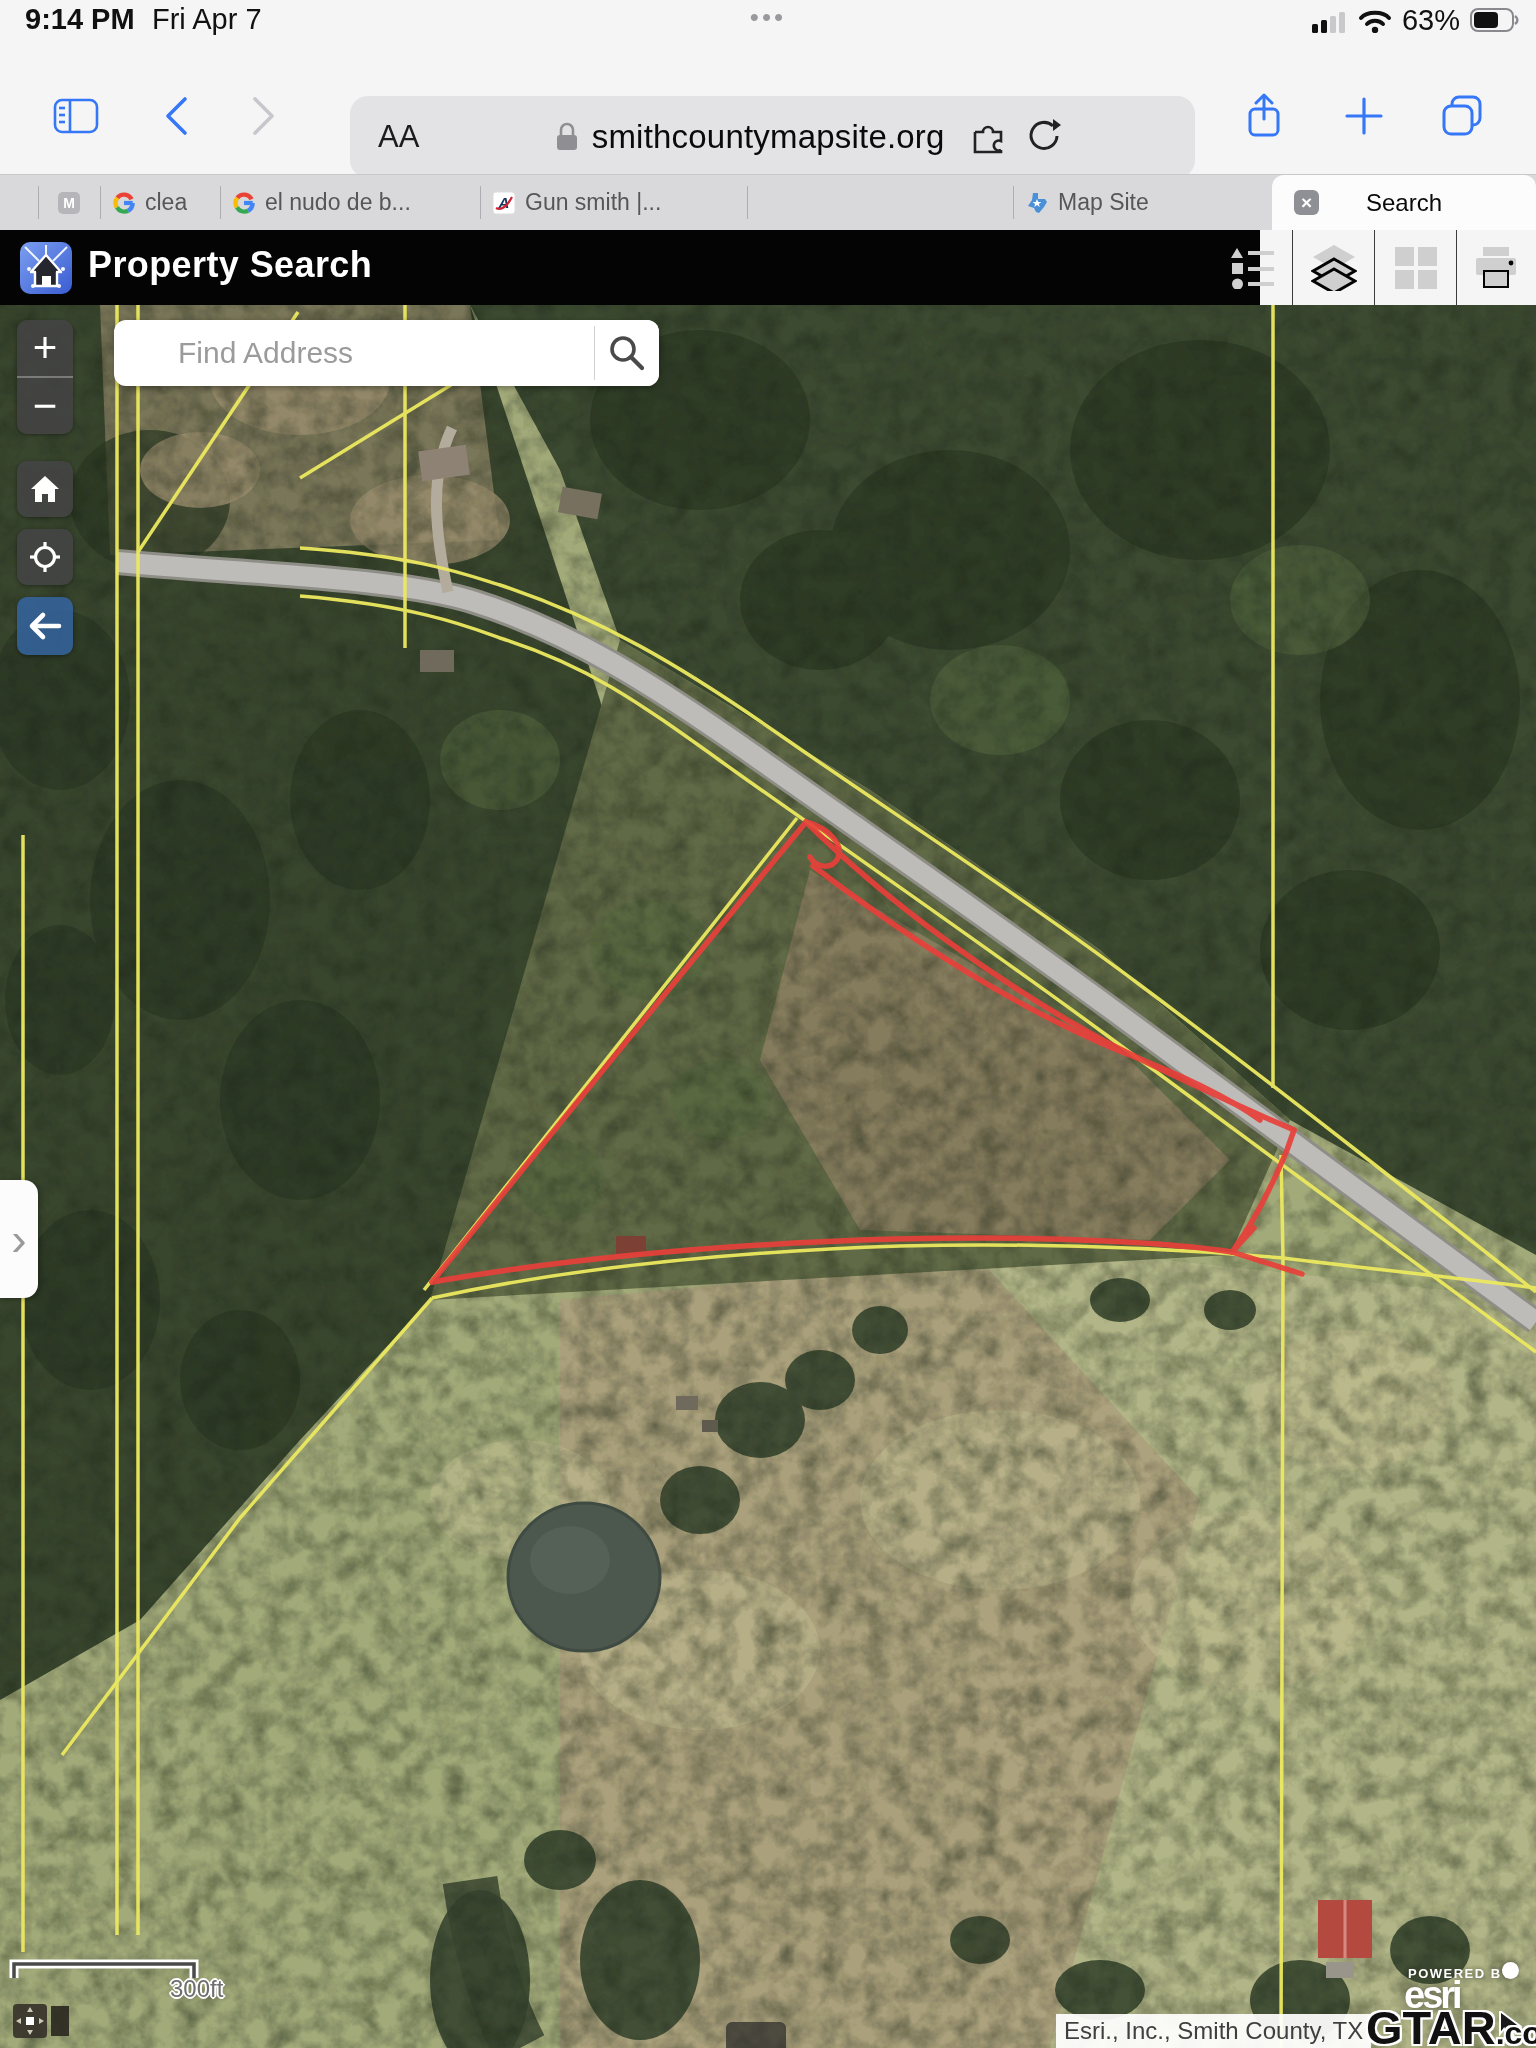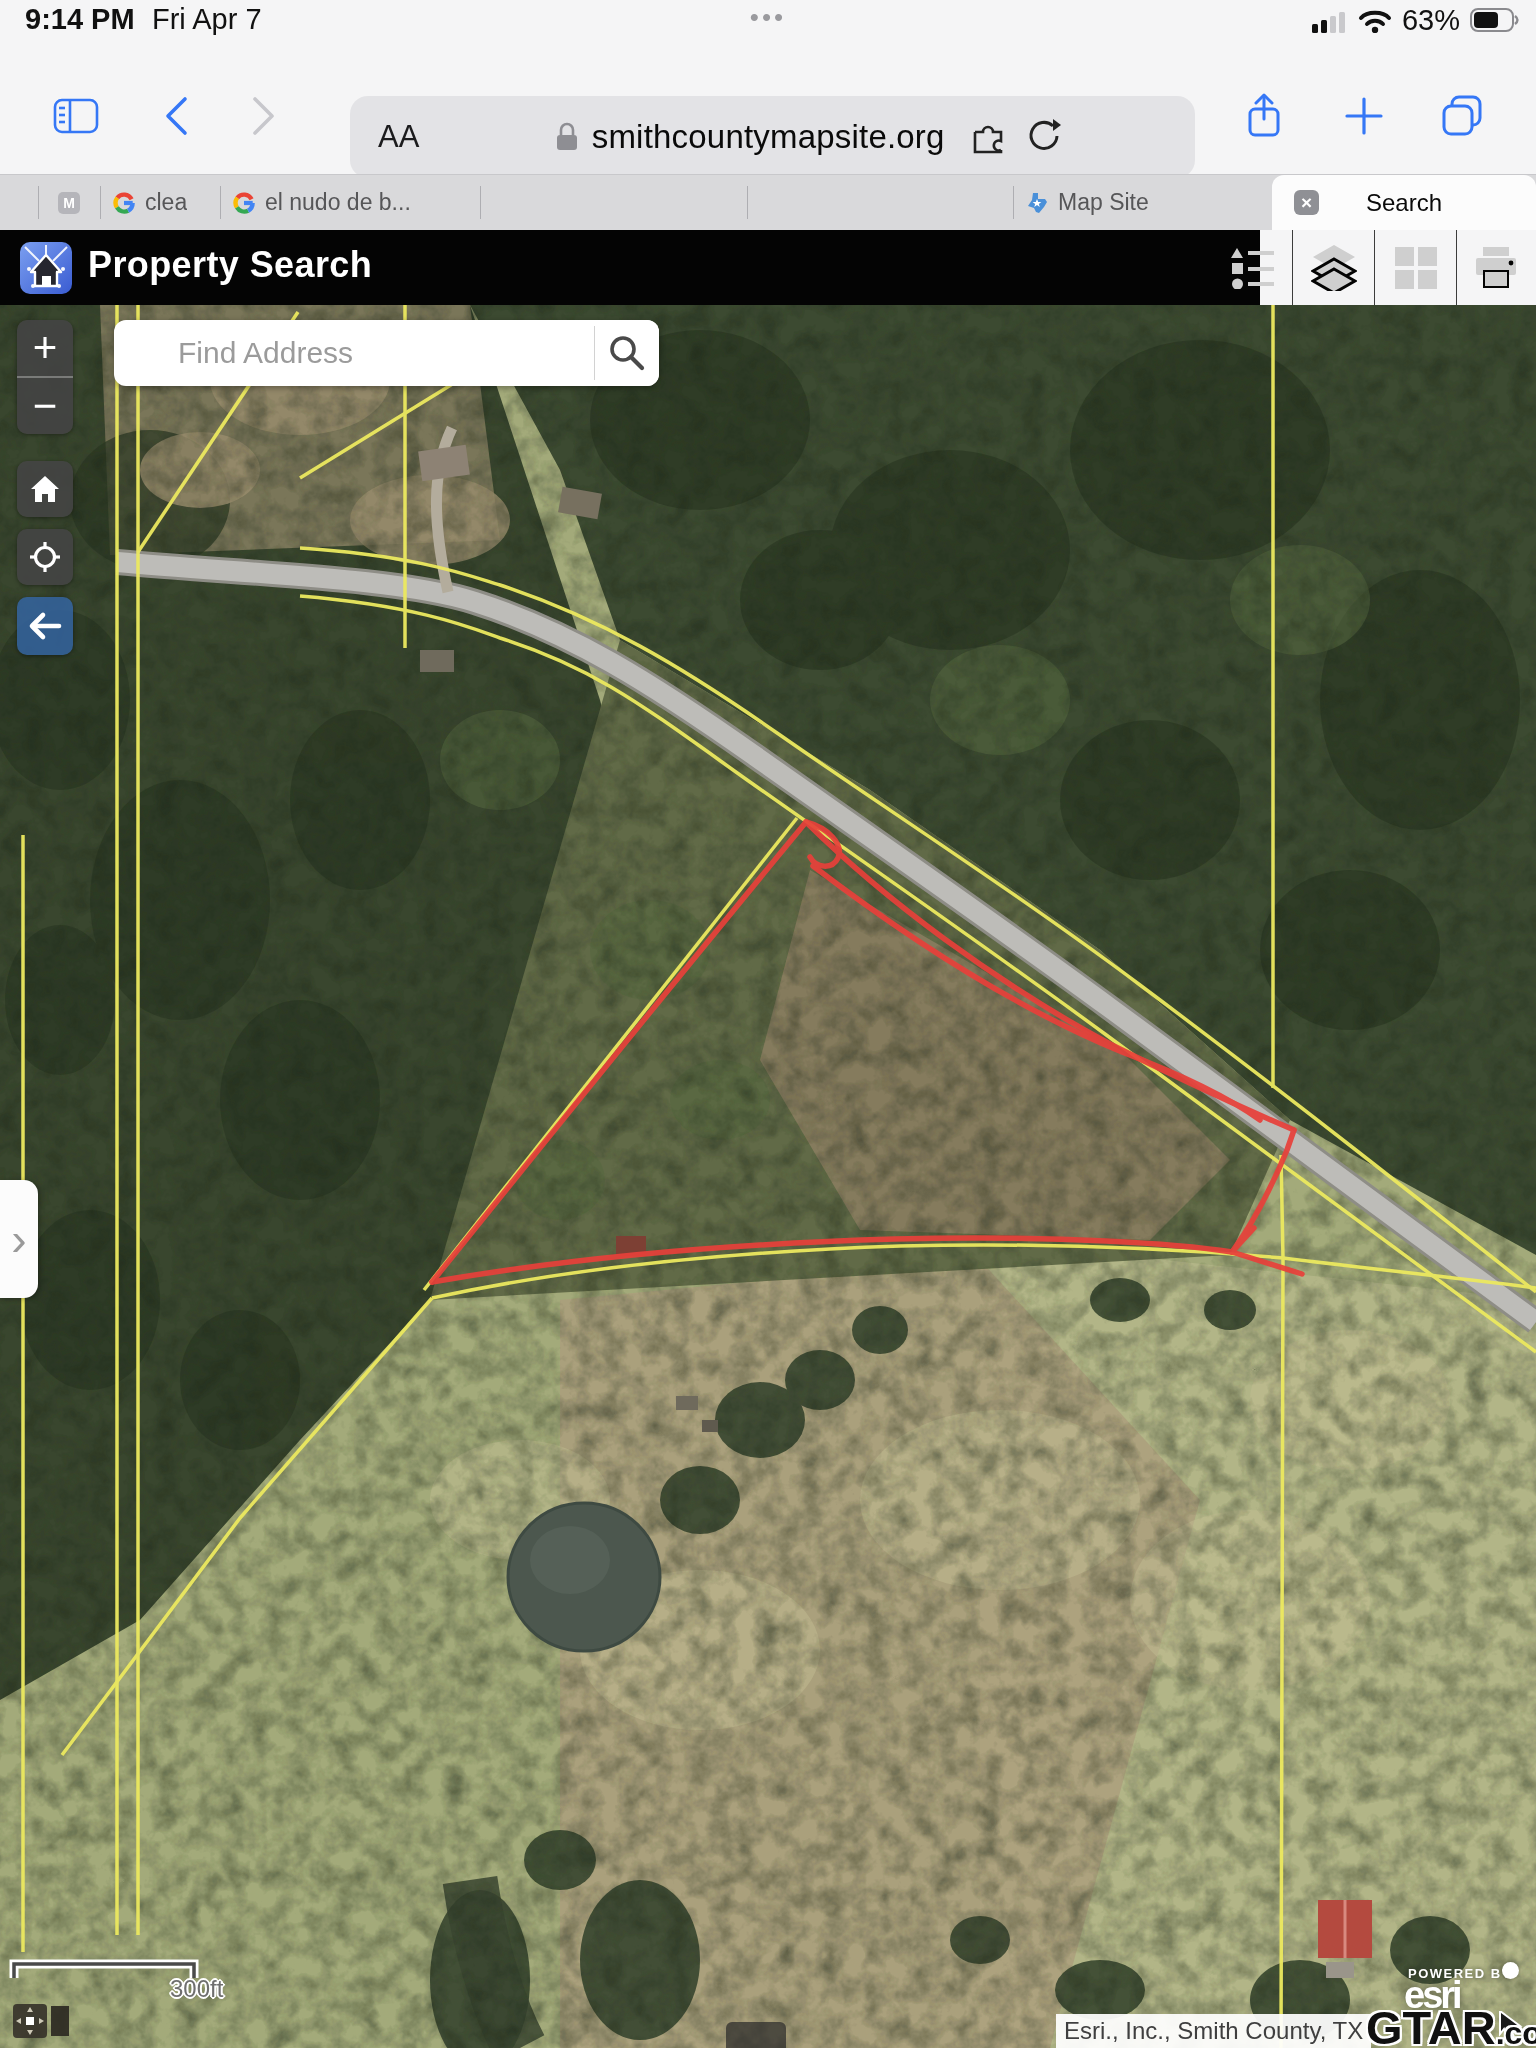"Gun smith |..." div.tab { html: none -> <div> <svg> <use></use> </svg> <span>Gun smith |...</span> </div> }
